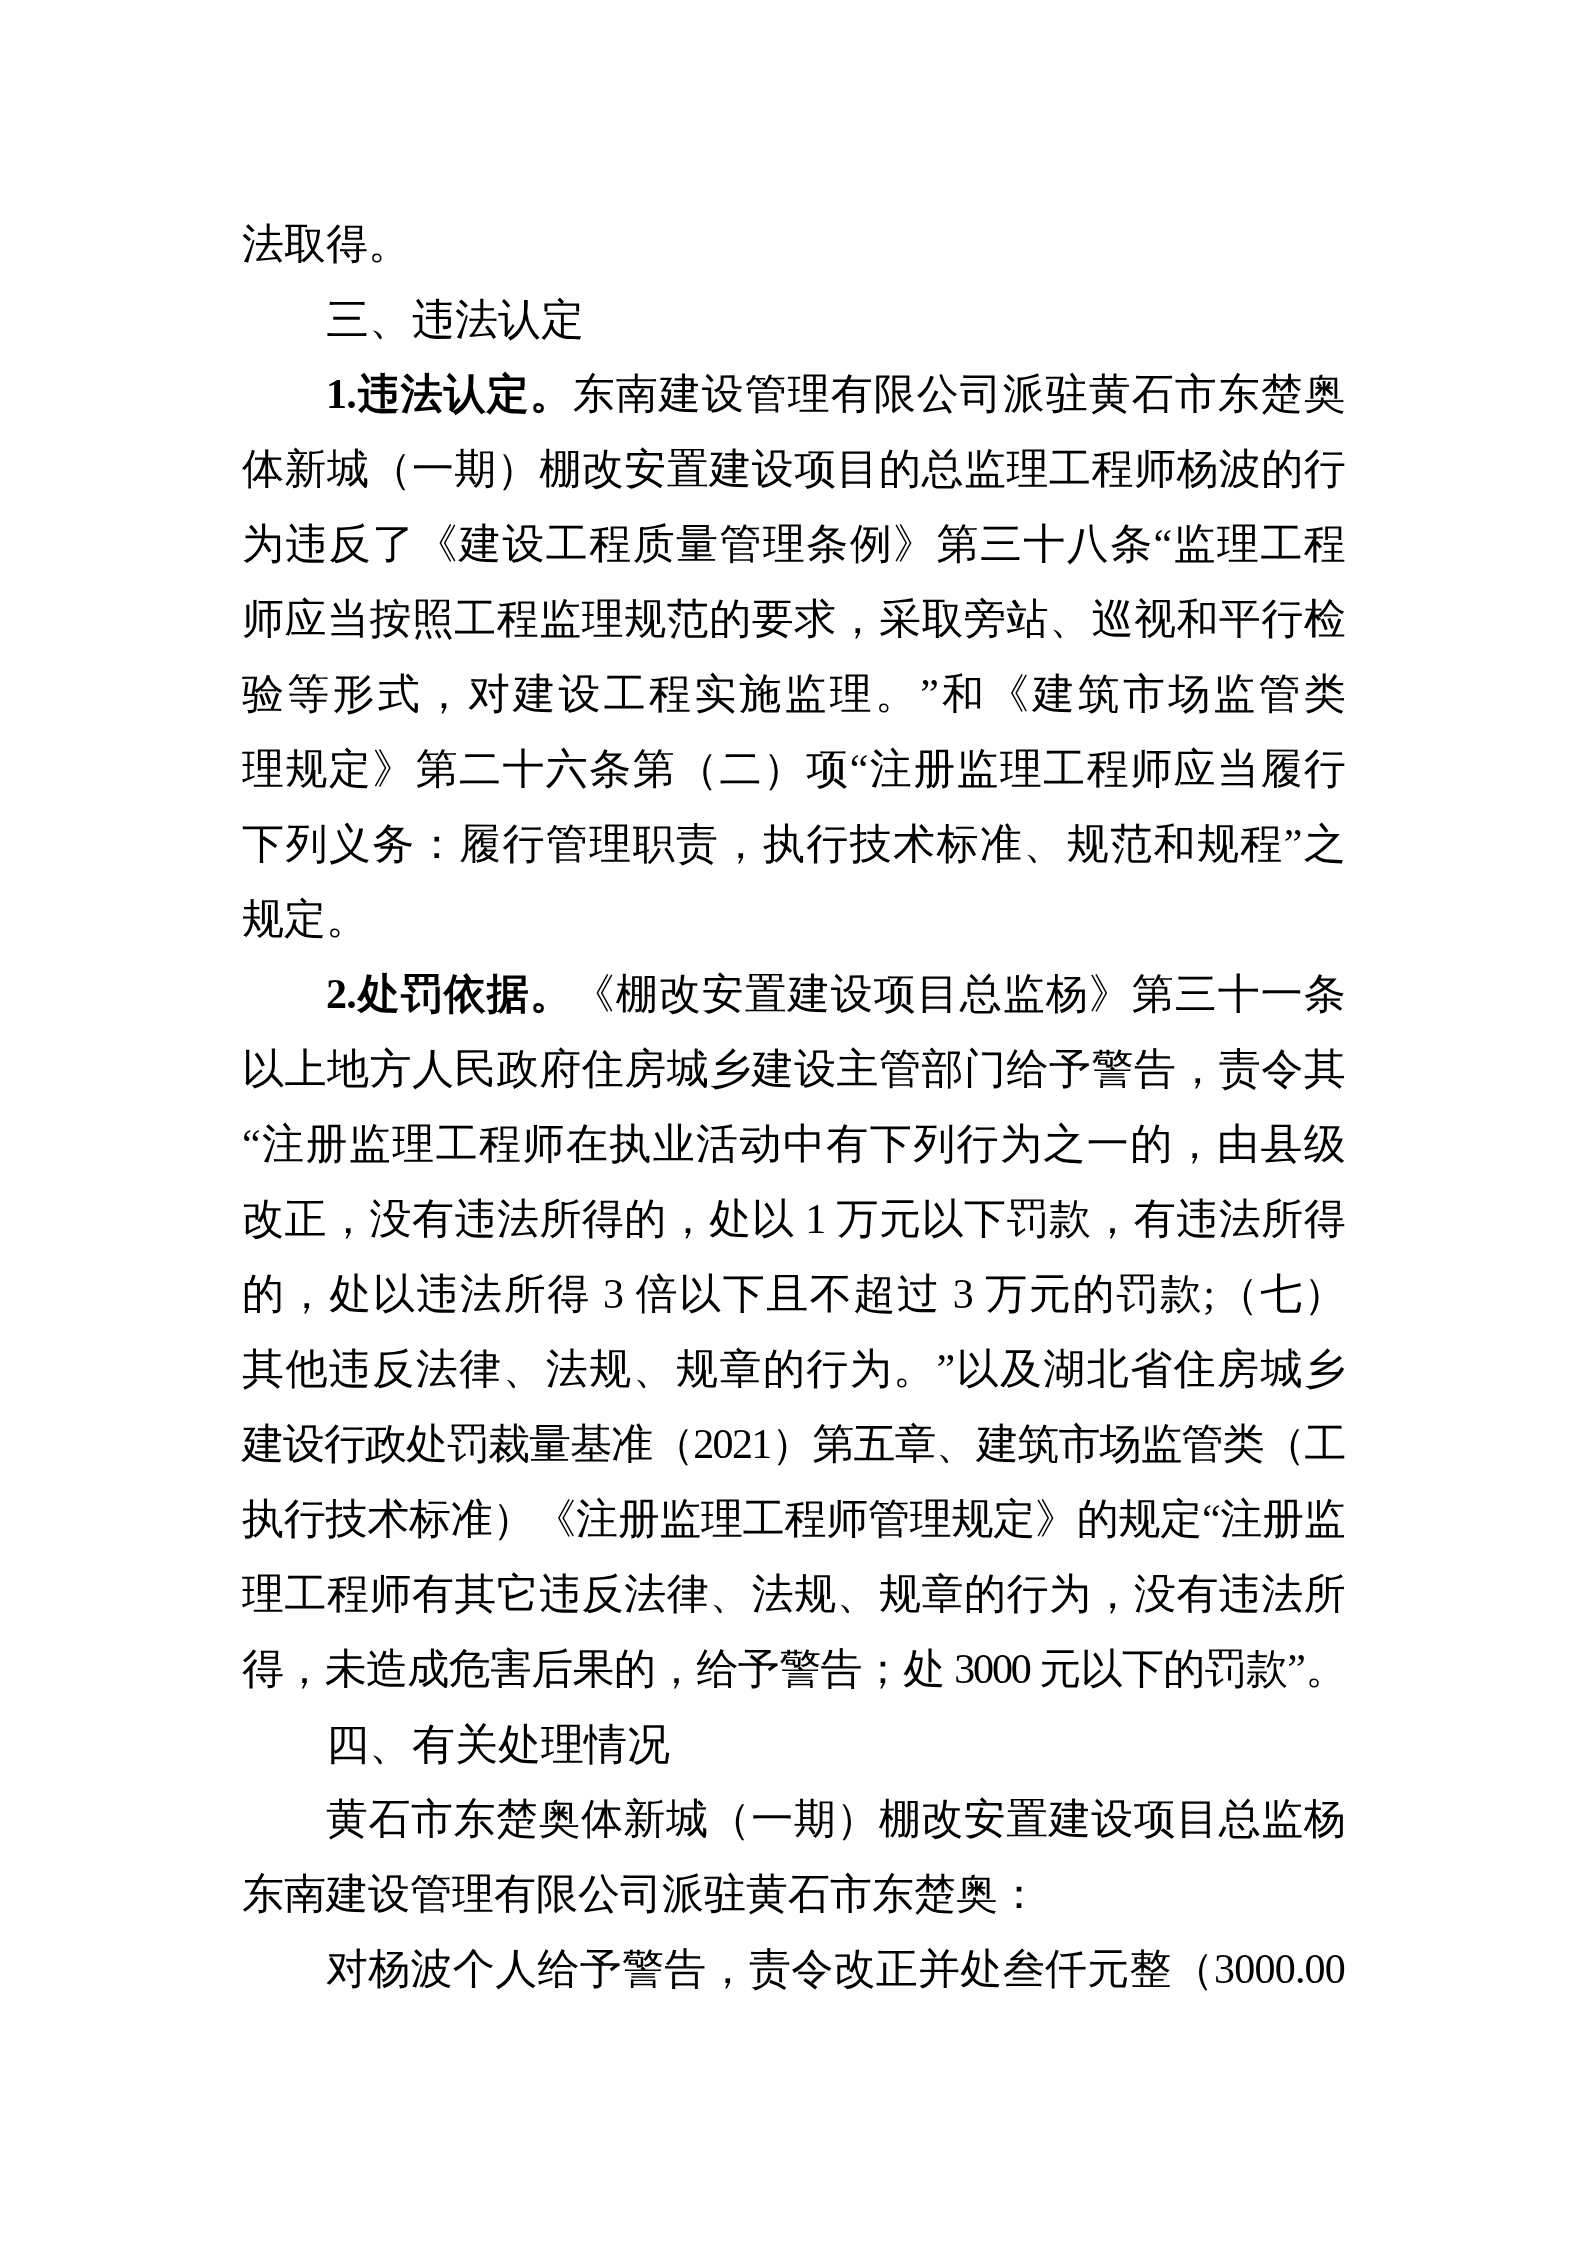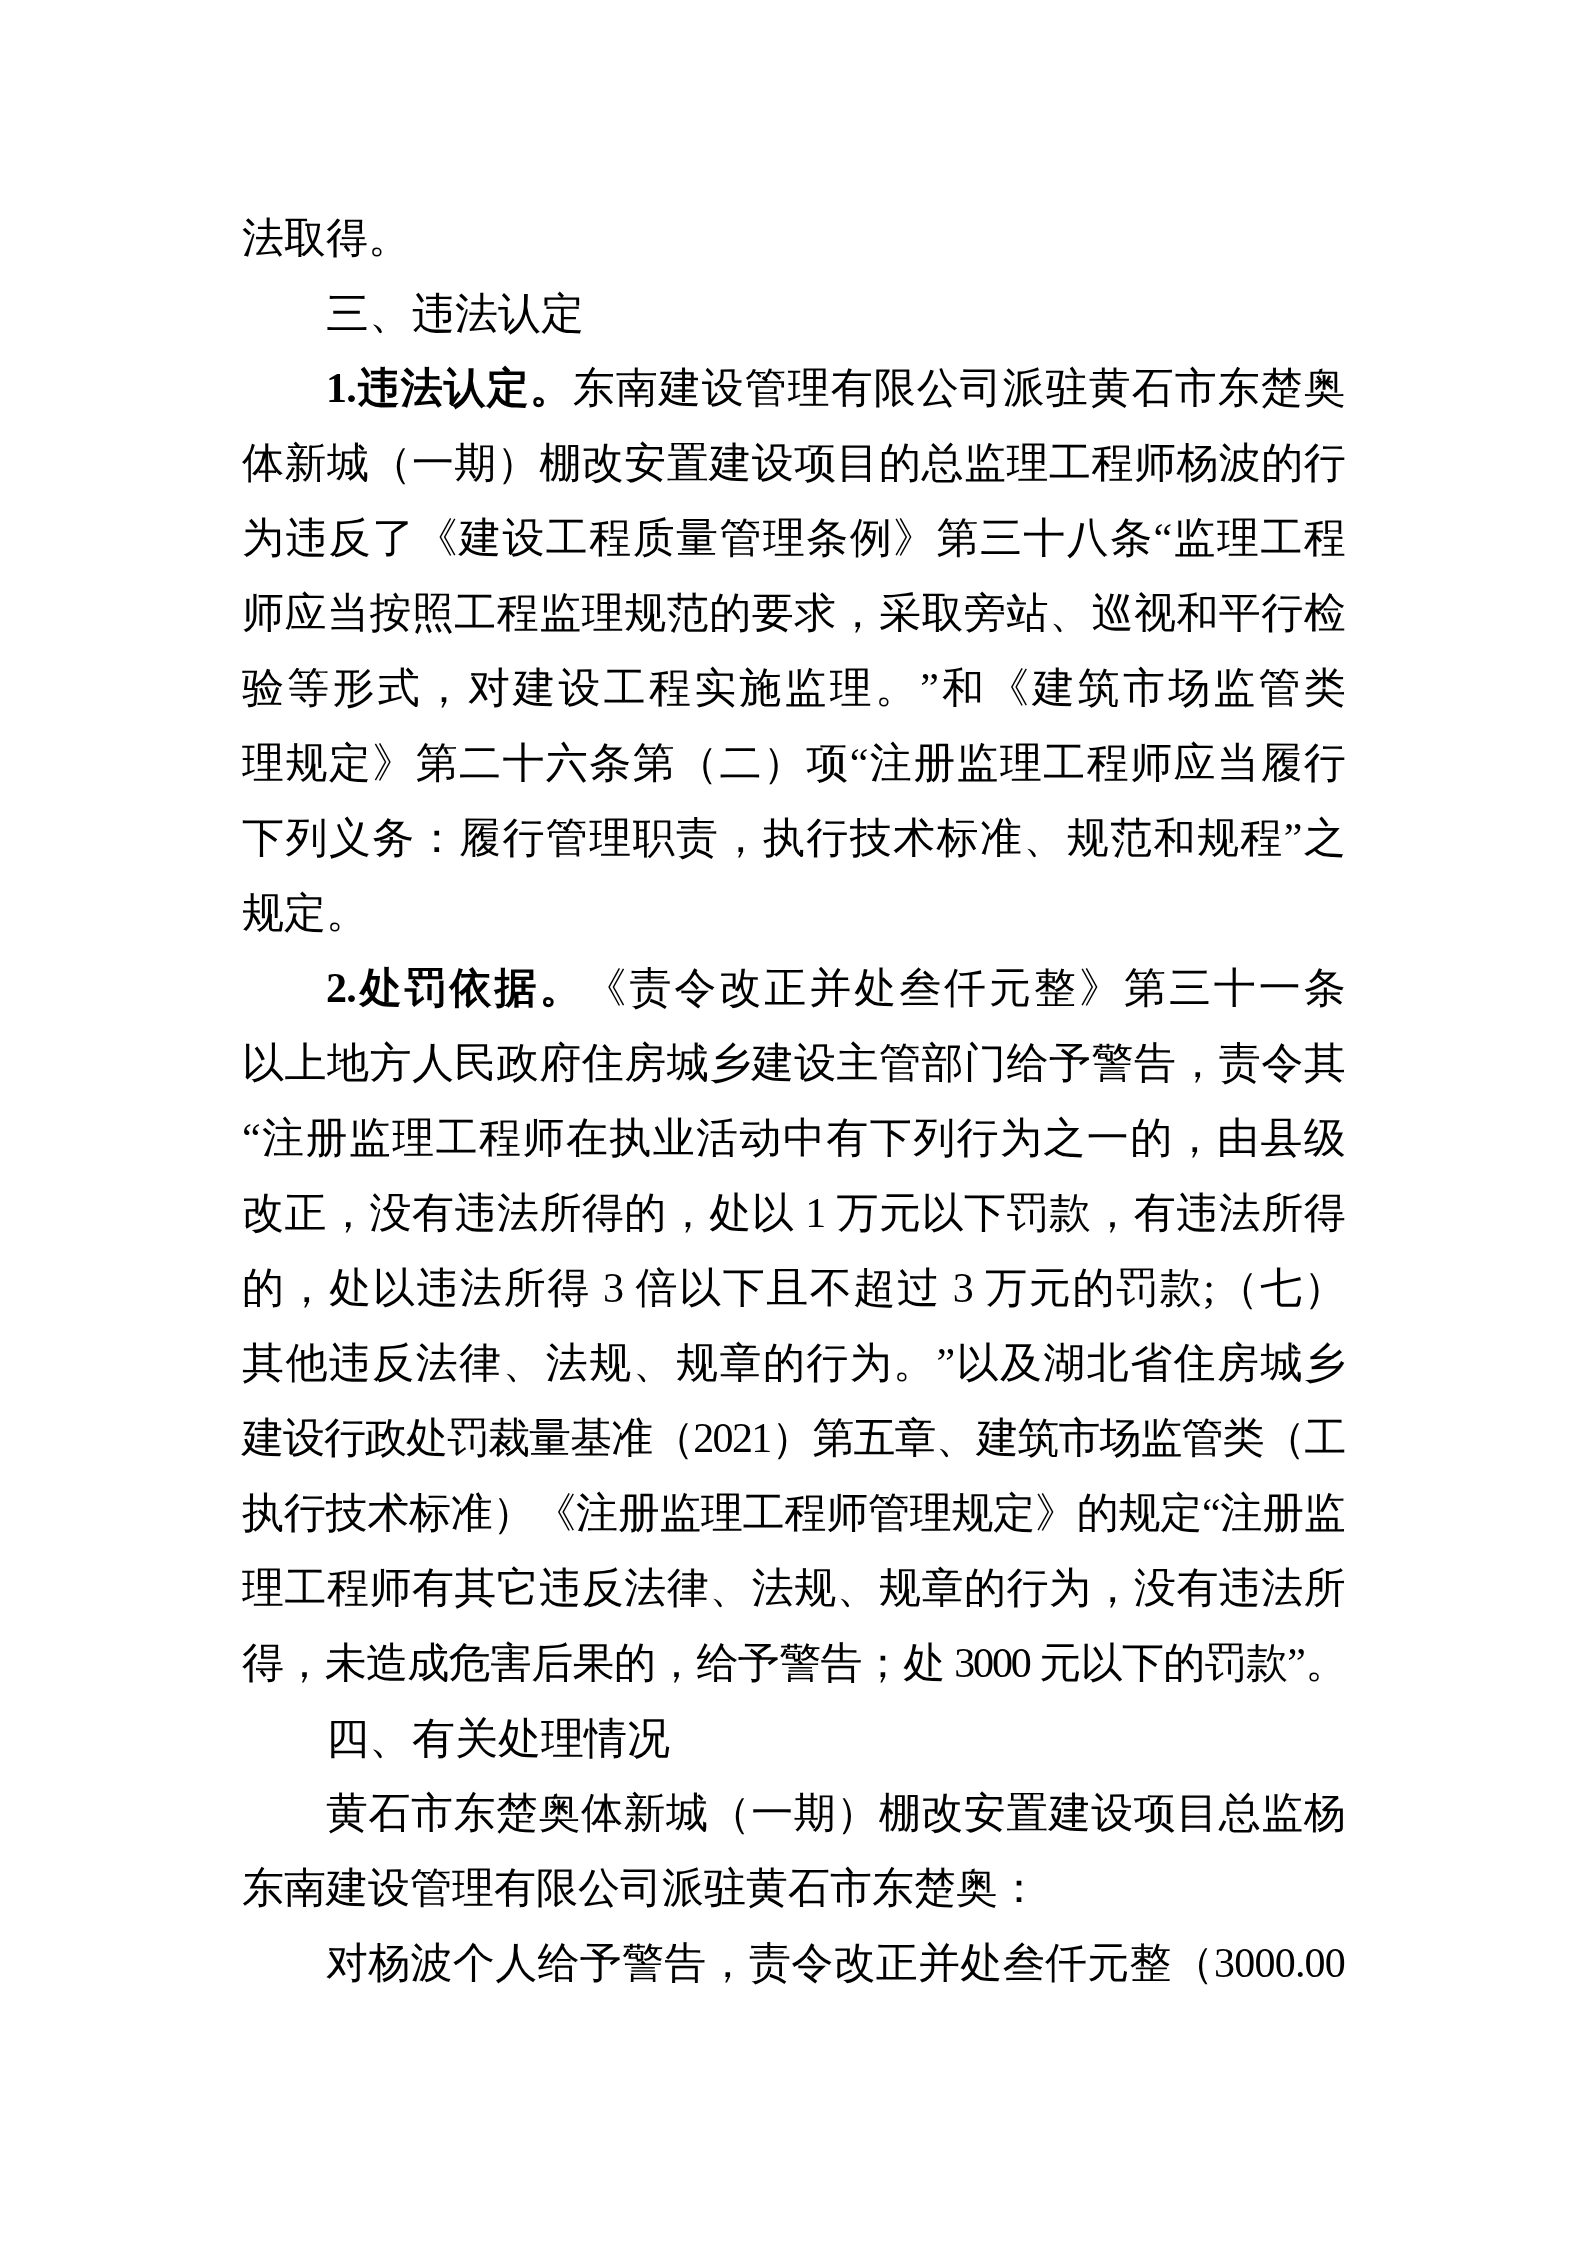"法取得。" .content { top: 201px -> 207px }
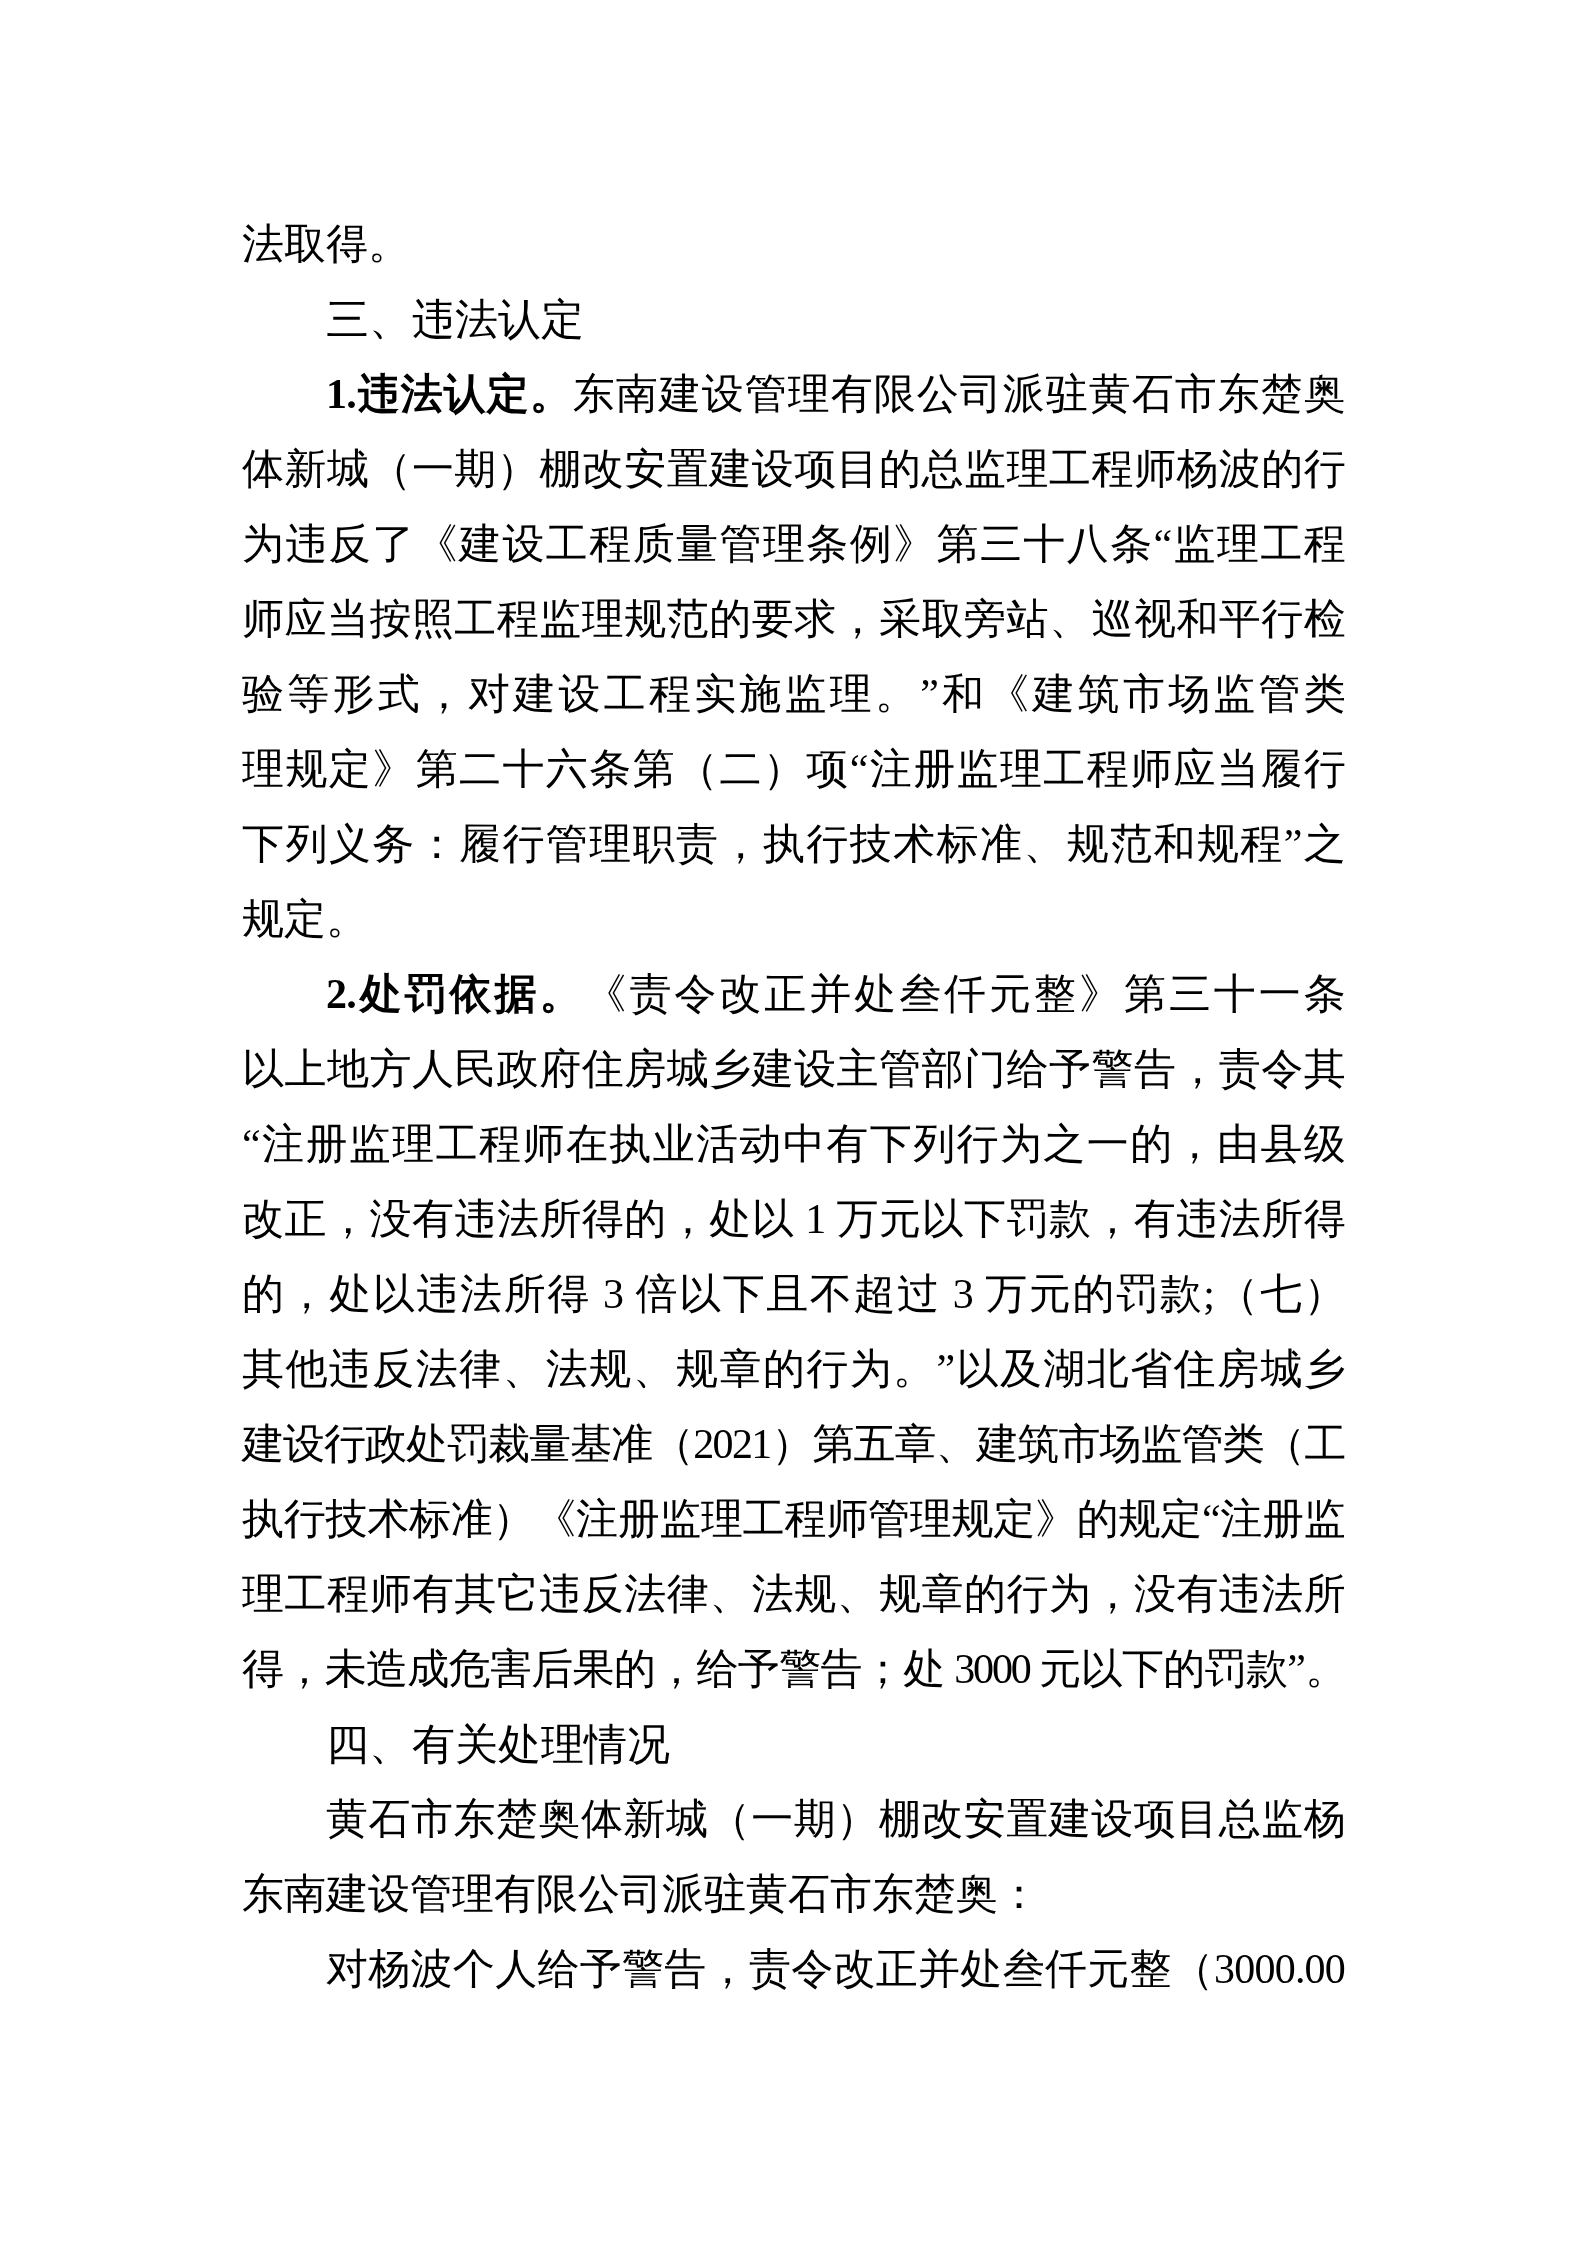"《责令改正并处叁仟元整》第三十一条" span { text: 责令改正并处叁仟元整 -> 棚改安置建设项目总监杨 }
